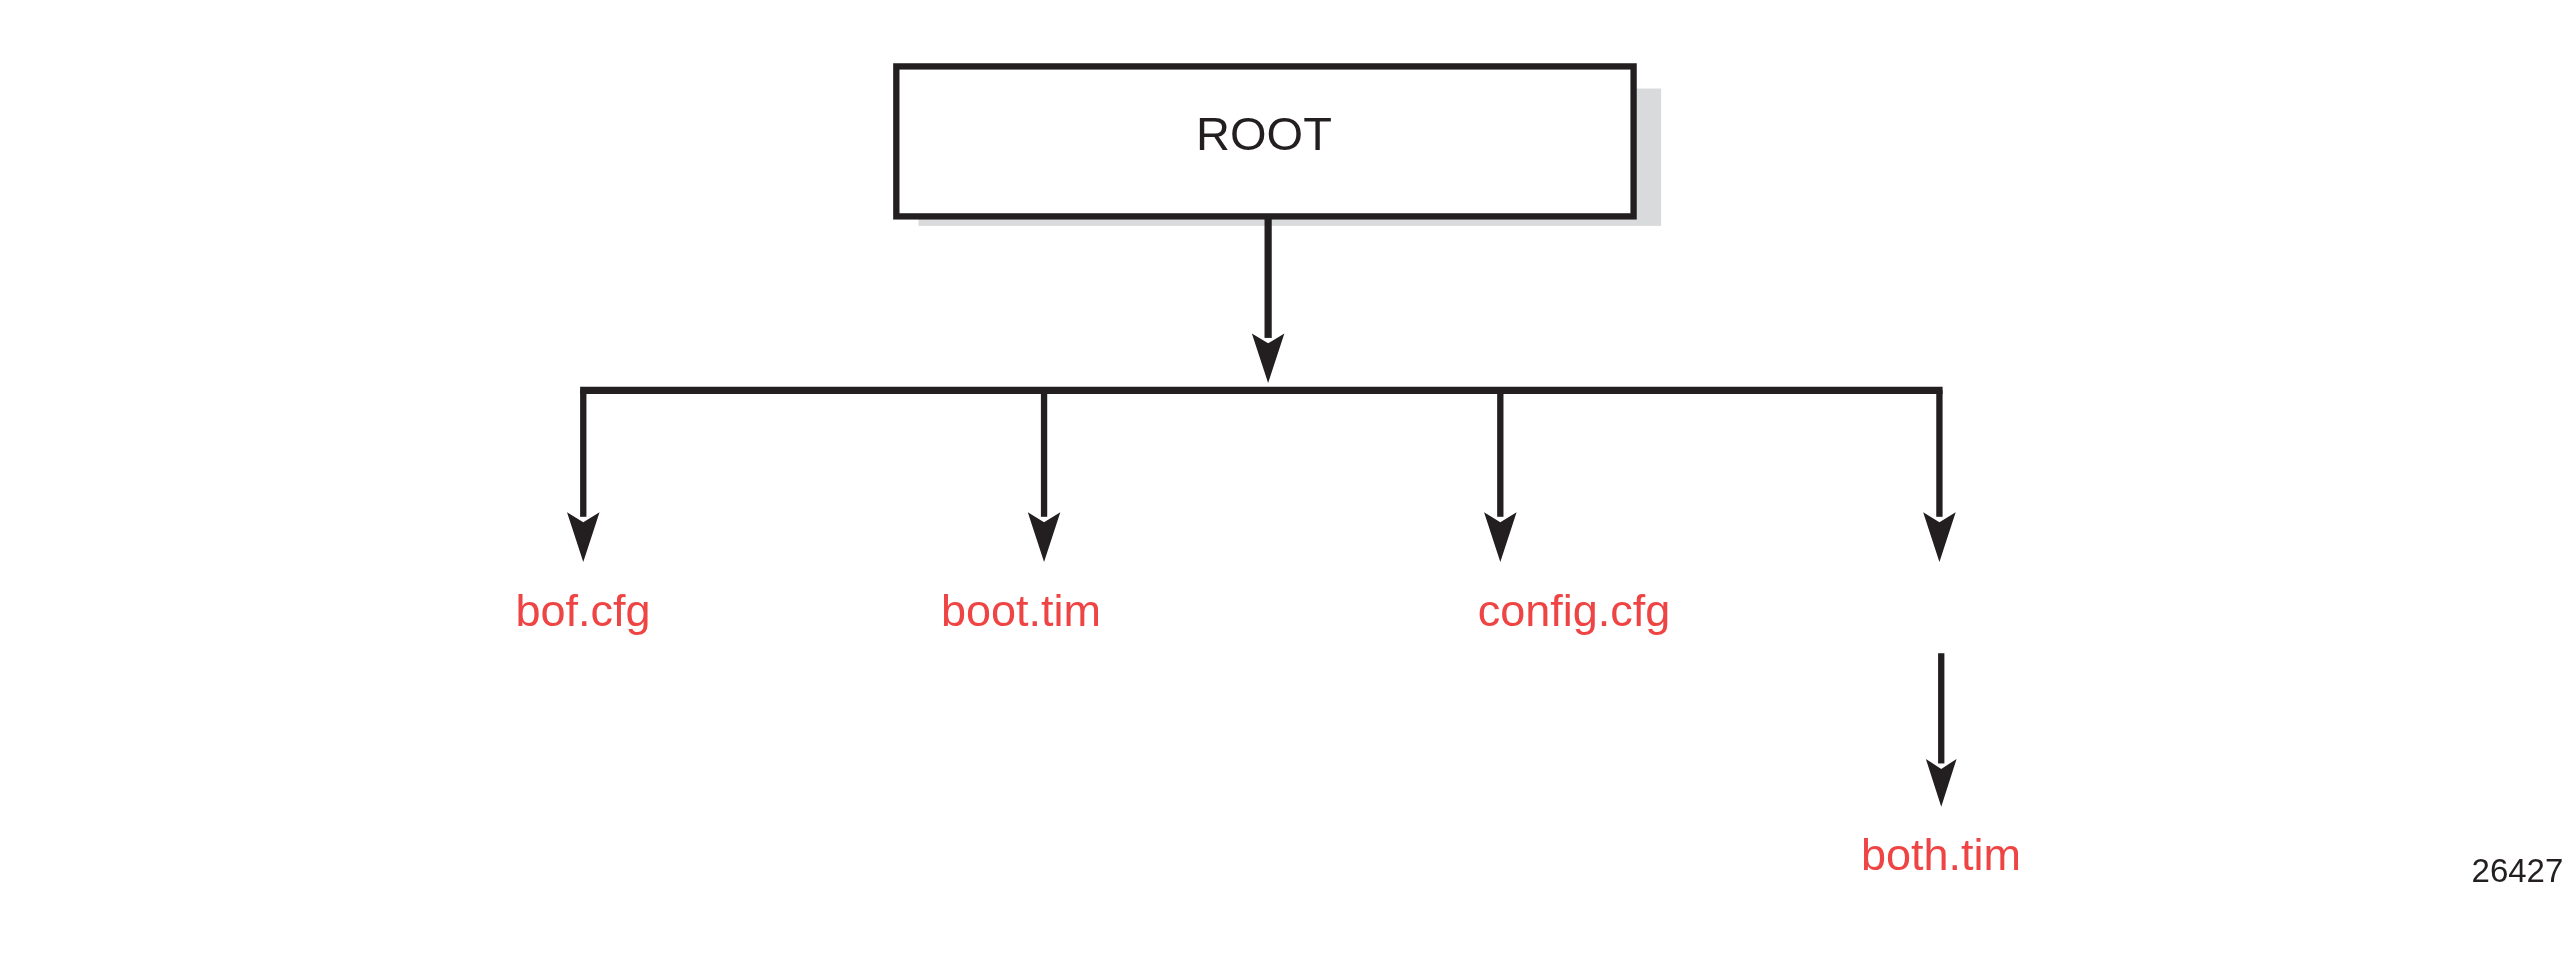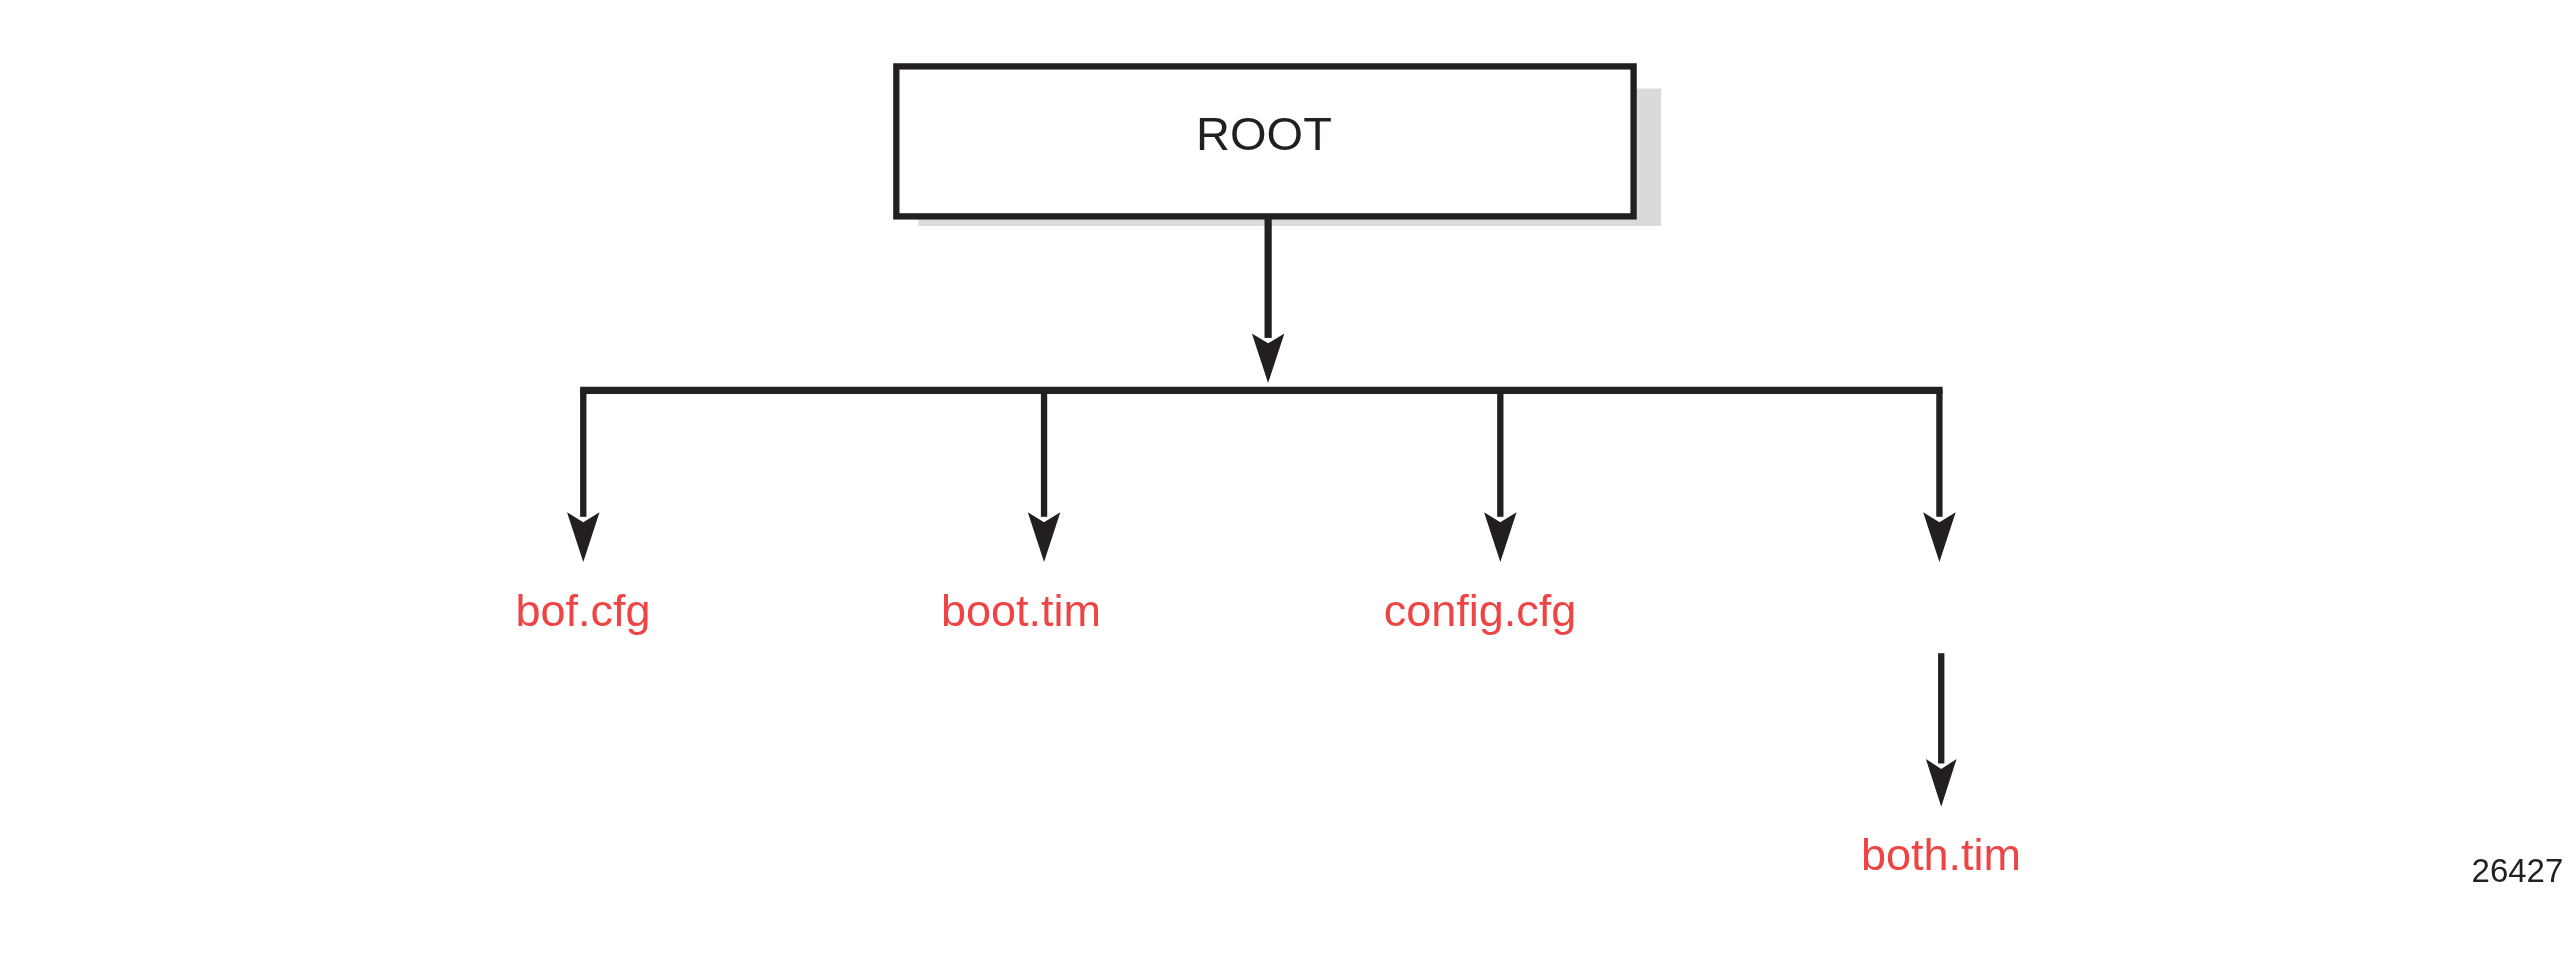"config.cfg" div.node-label { left: 1480px -> 1574px }
